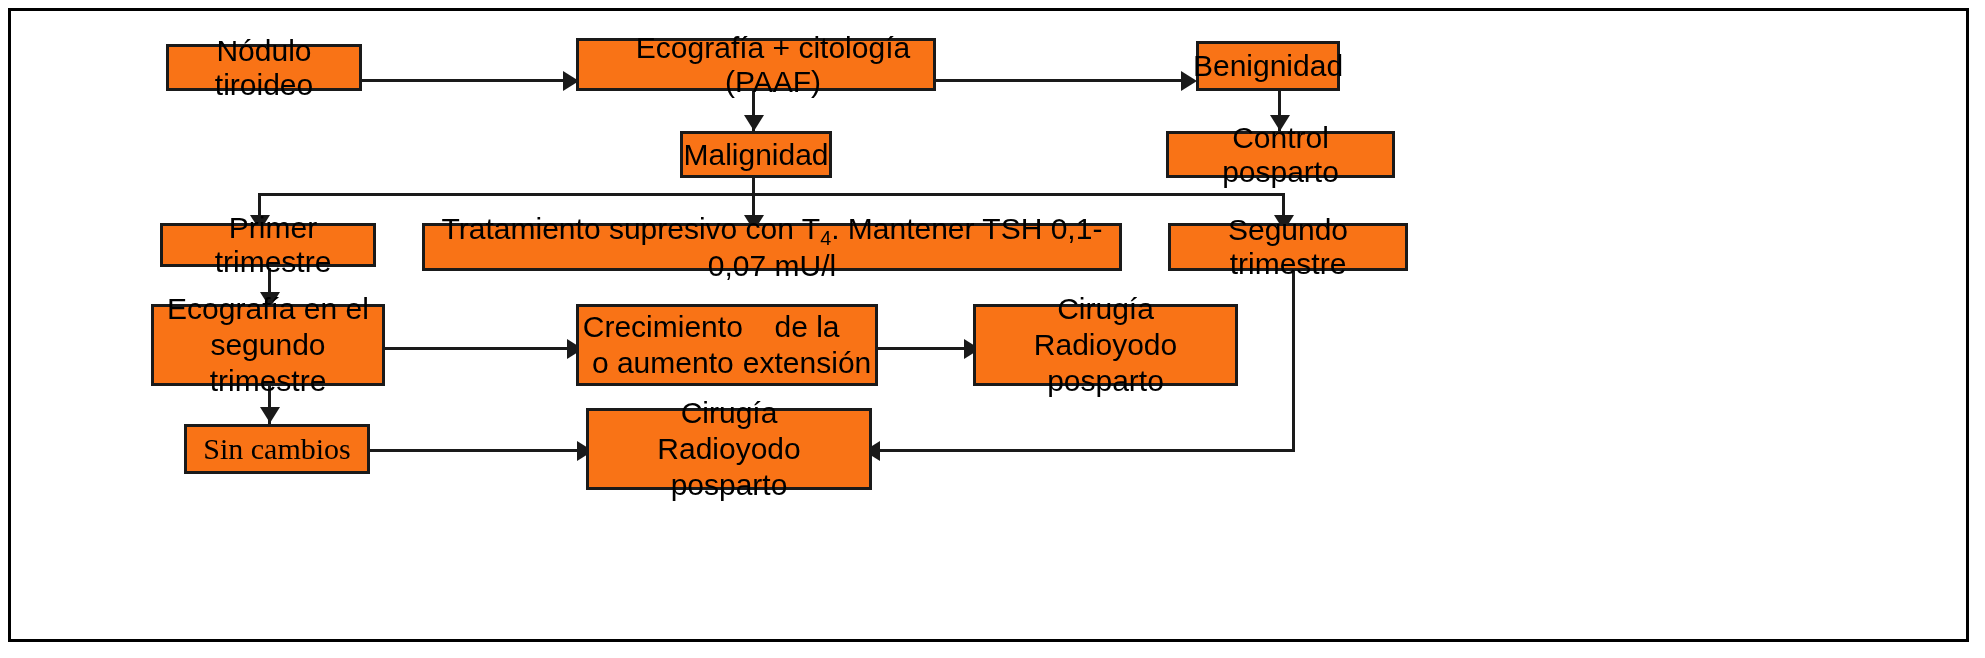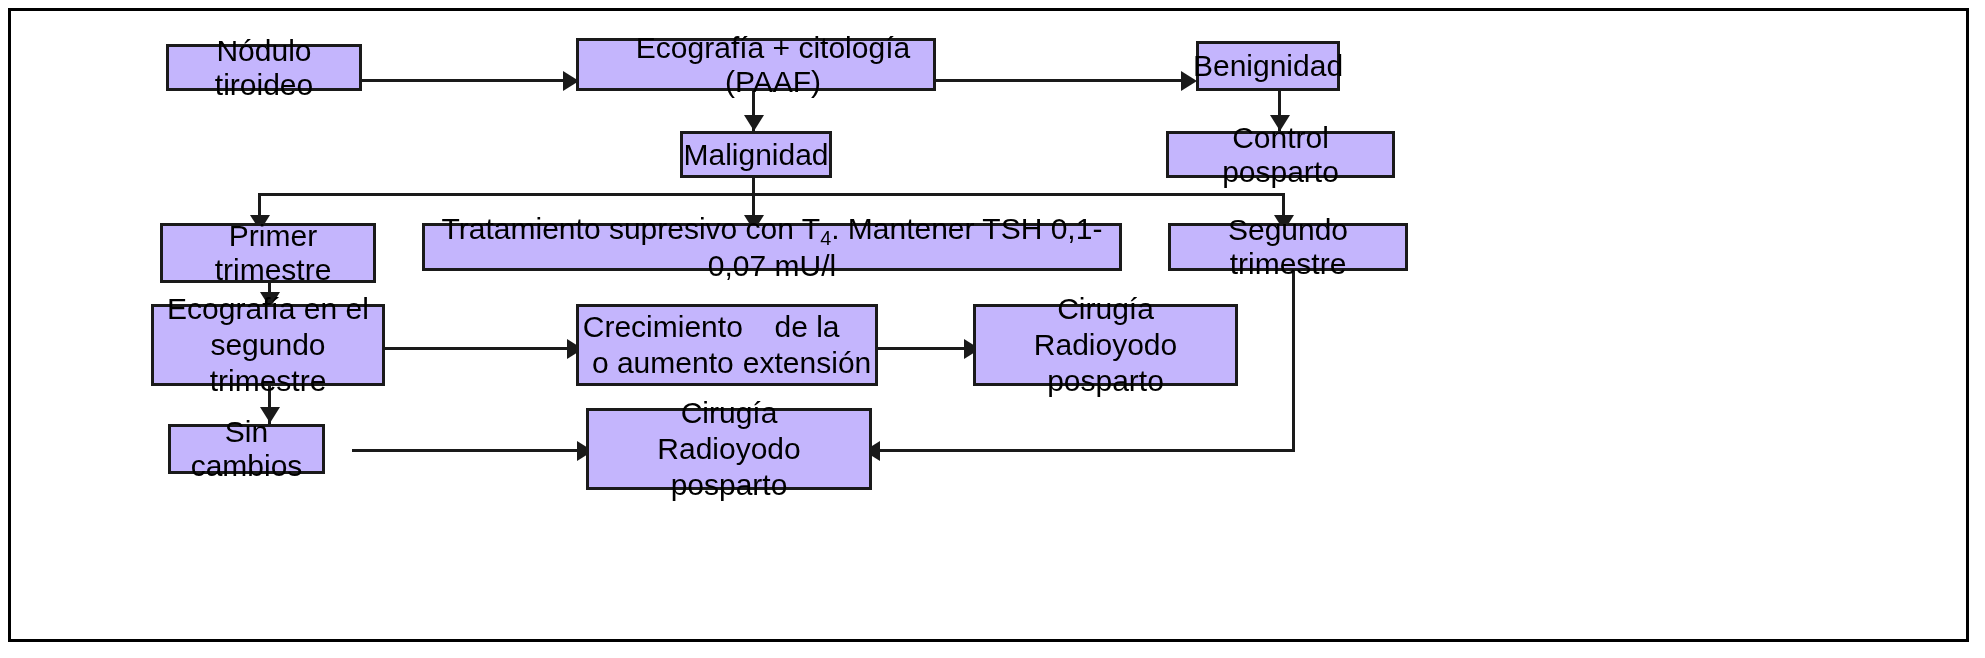"Nódulo tiroideo" .node { background: #c4b5fd -> #f97316 }
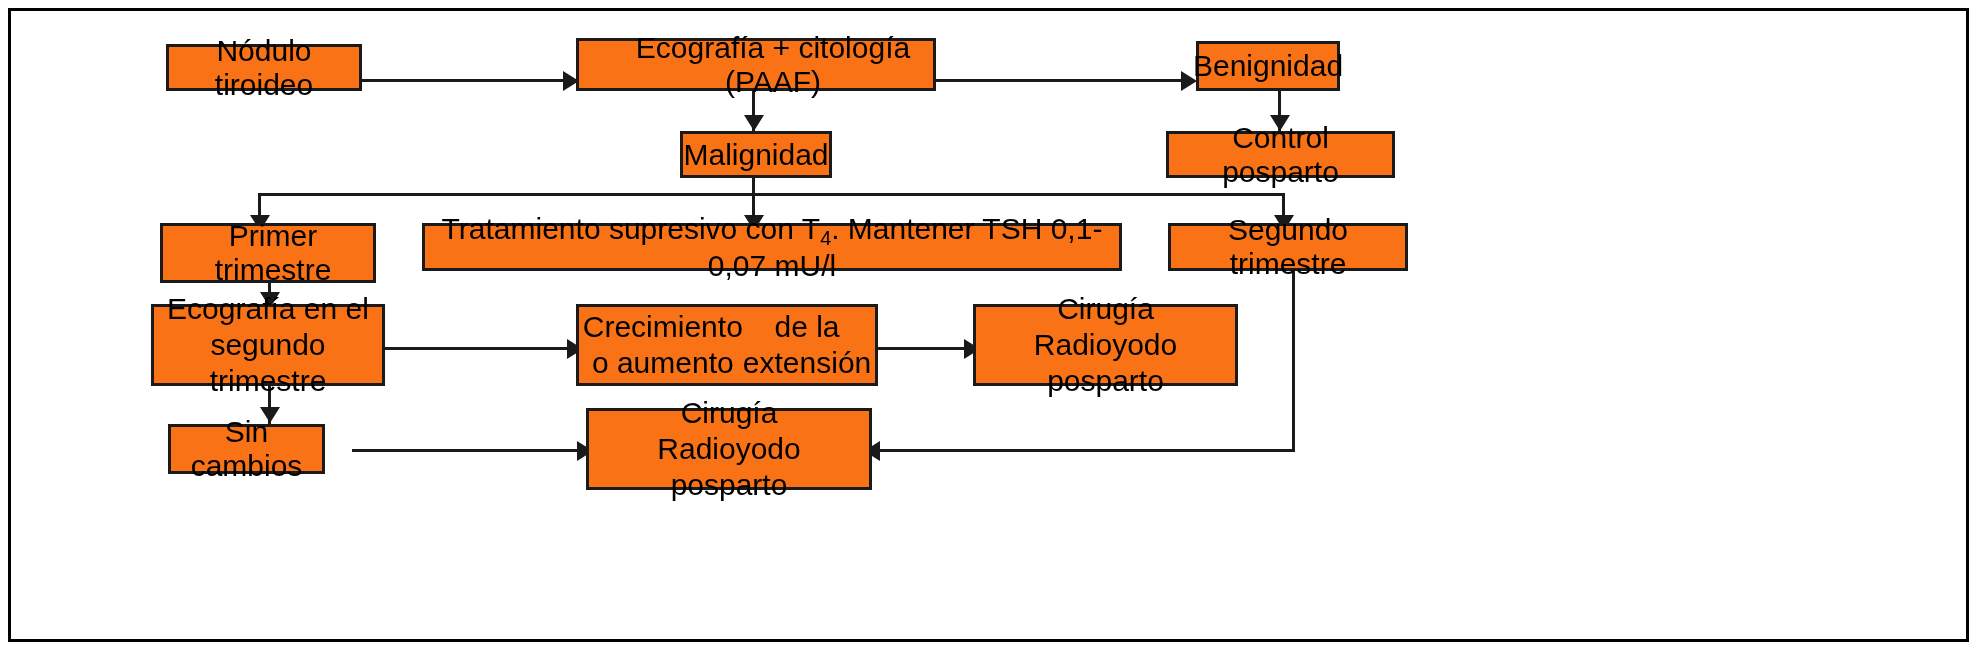"Primer trimestre" div.node { height: 60px -> 44px }
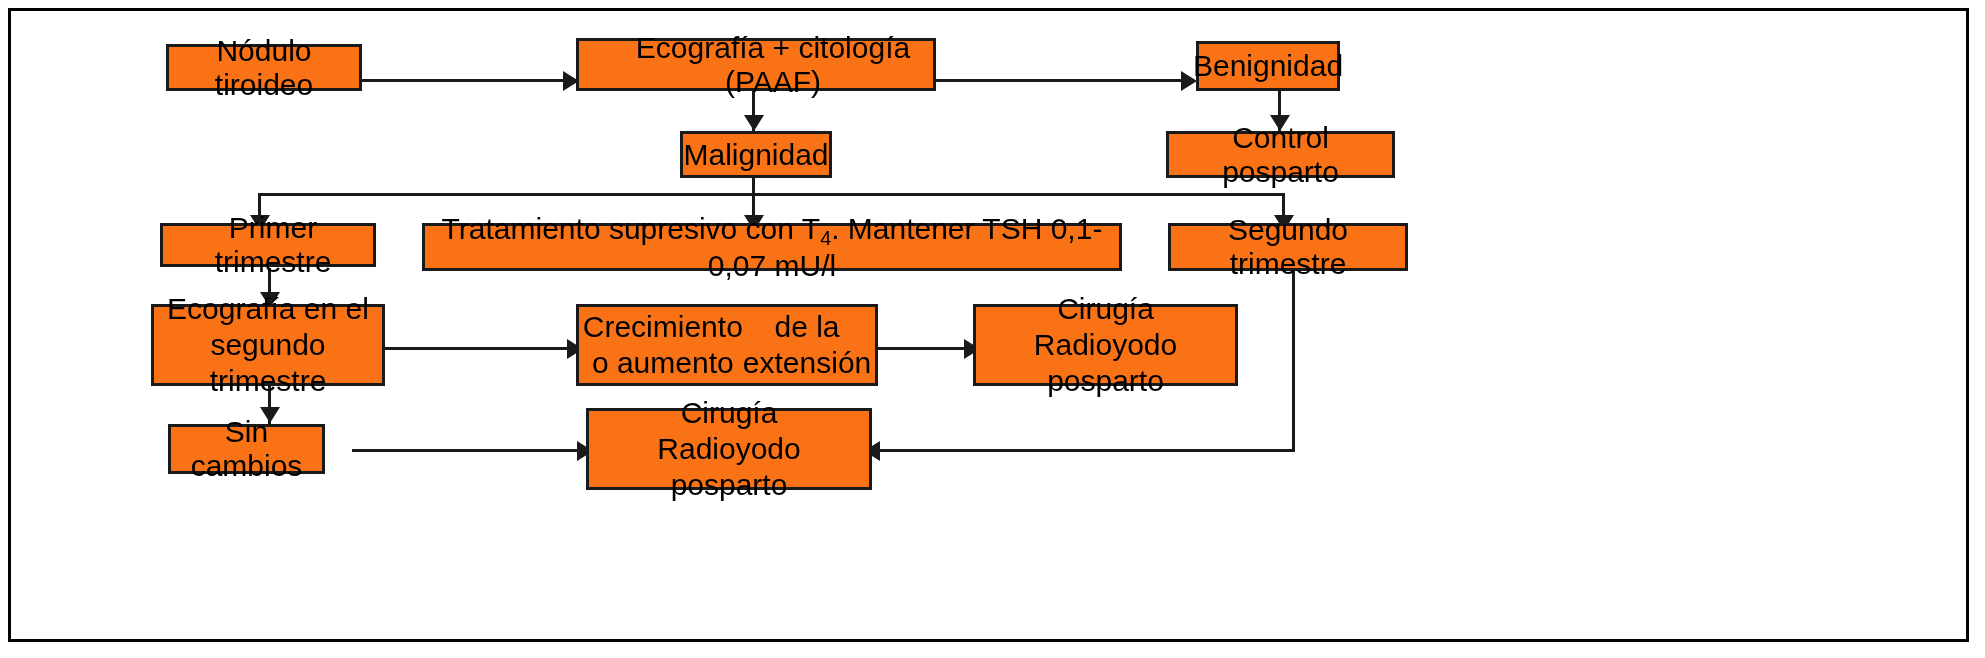"Sin cambios" div.node { font-family: none -> Liberation Serif, serif; left: 157px -> 173px; width: 157px -> 186px }
